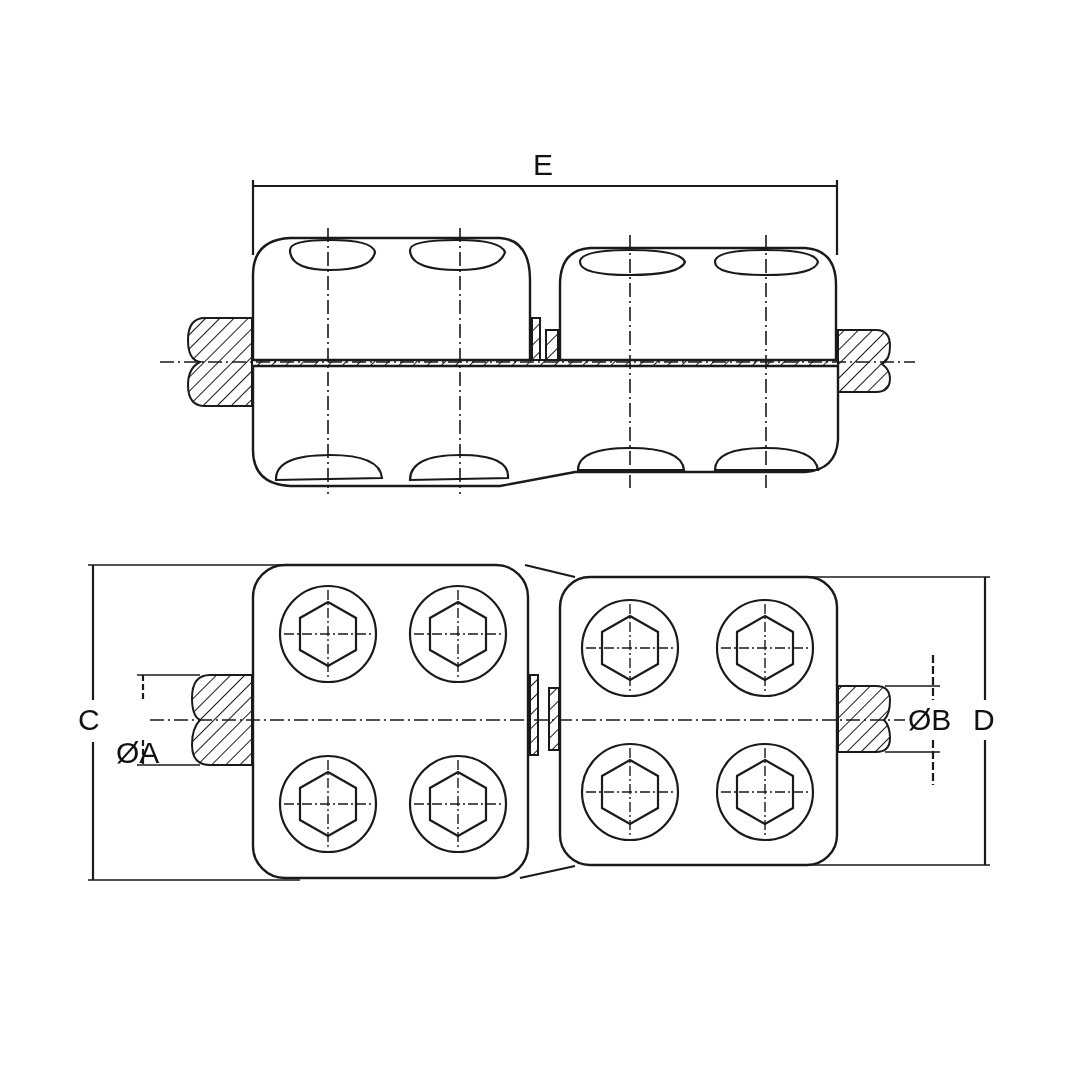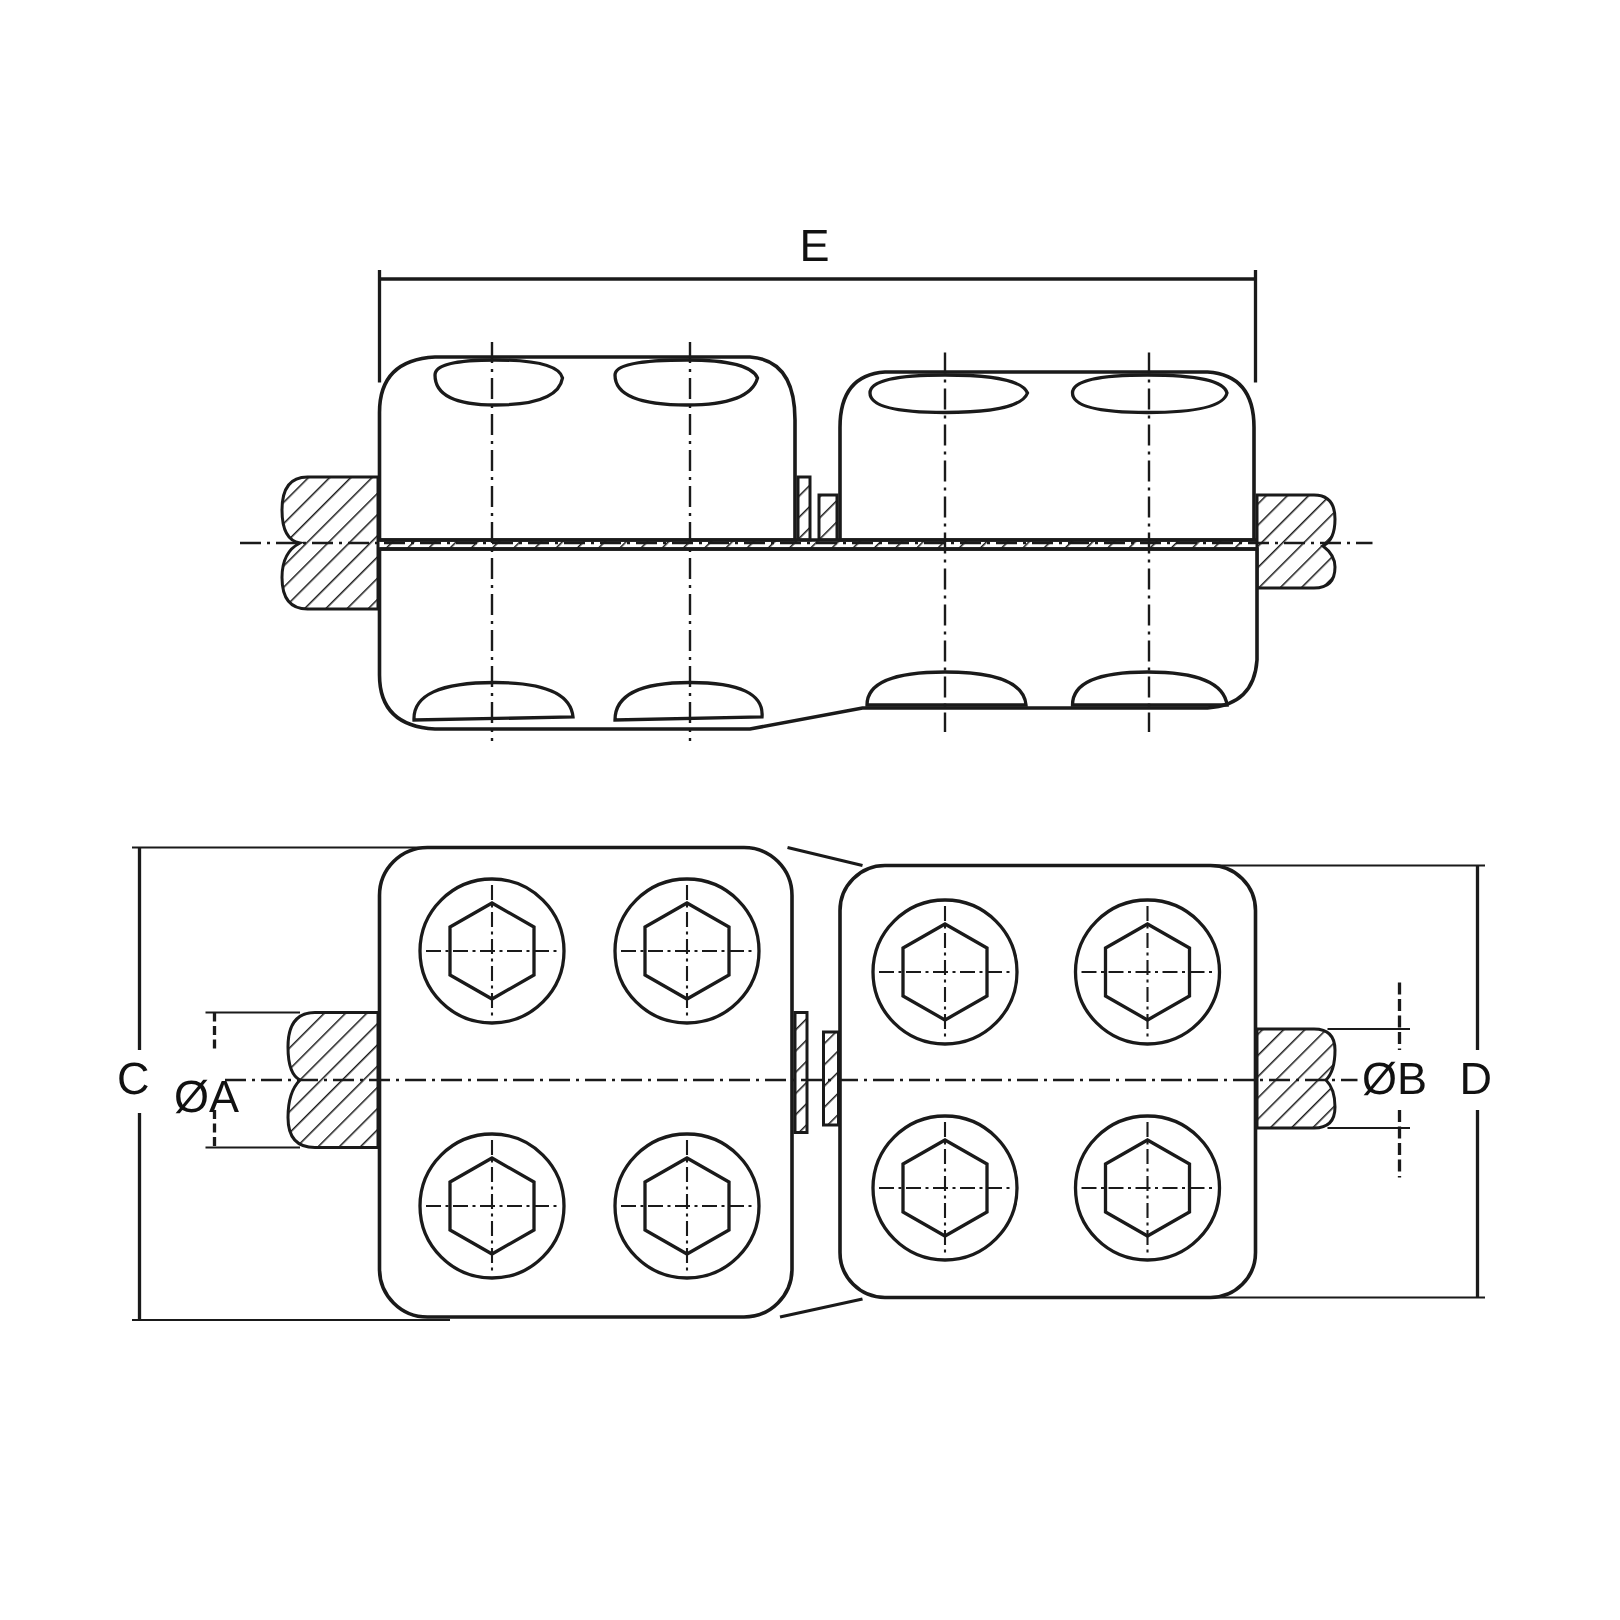"ØA" span.lbl { top: 717px -> 738px }
